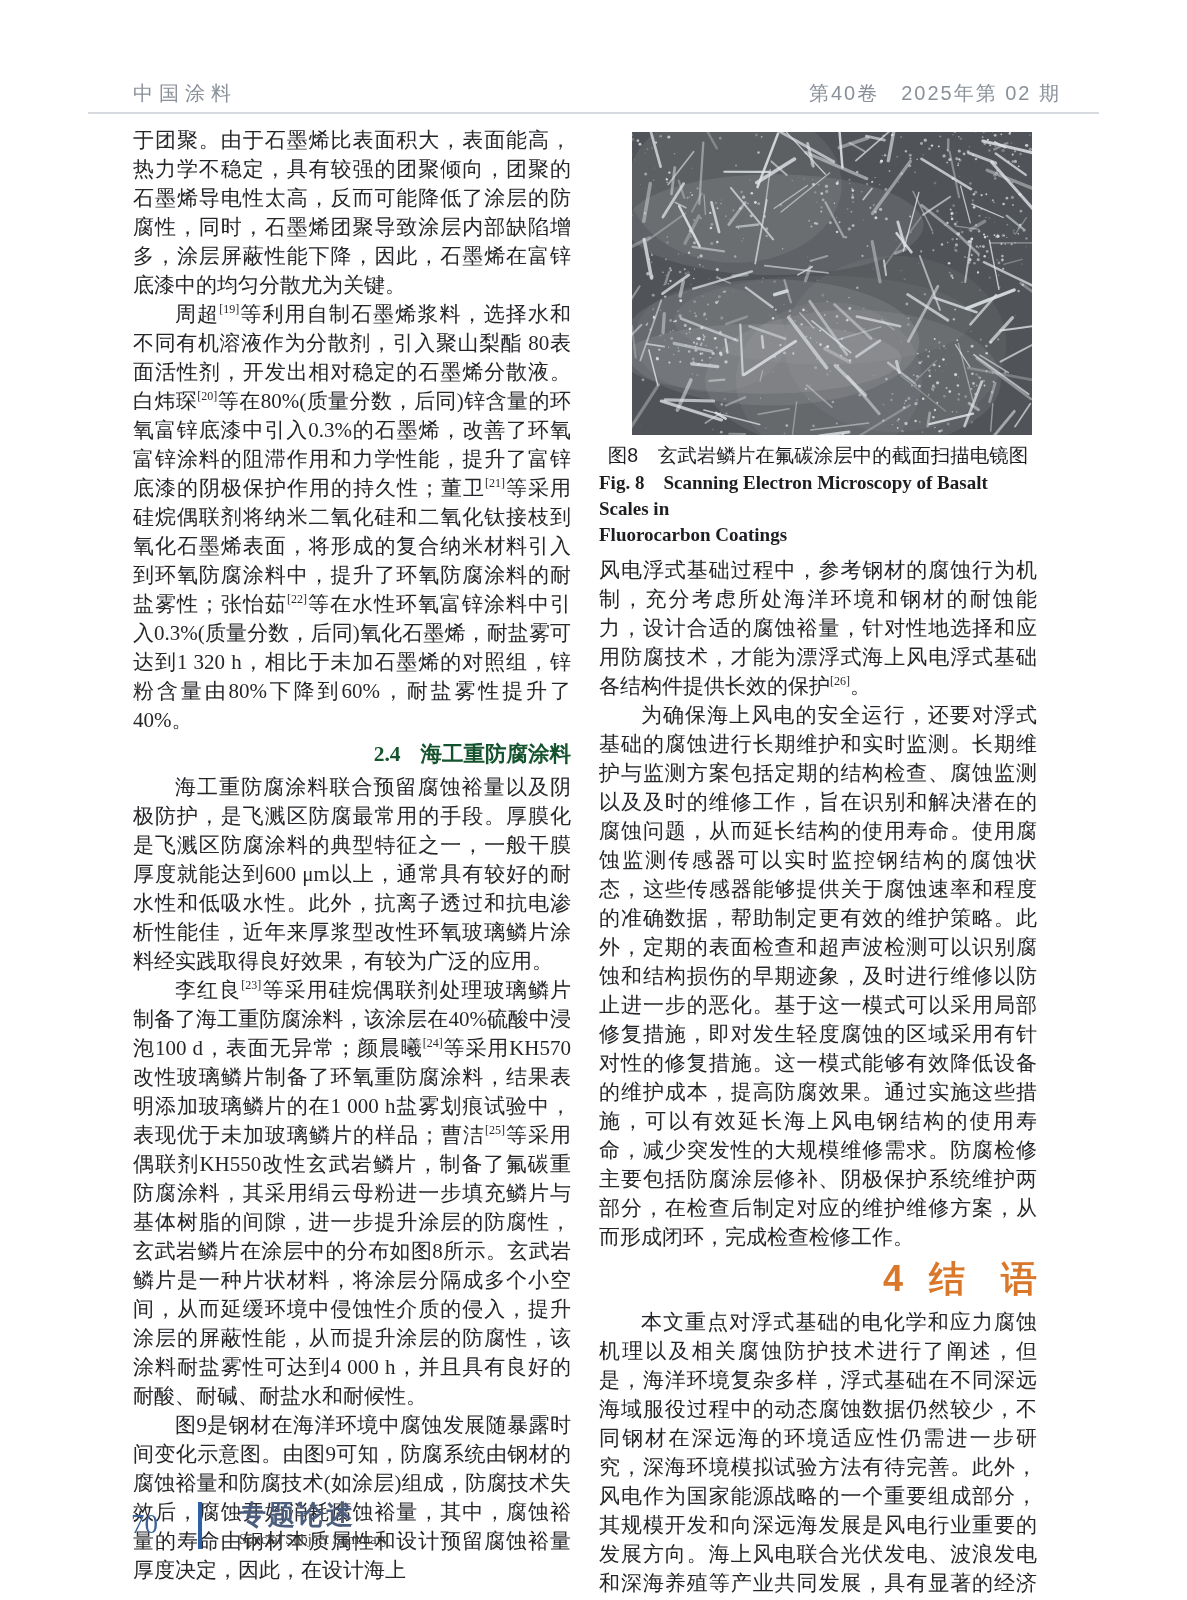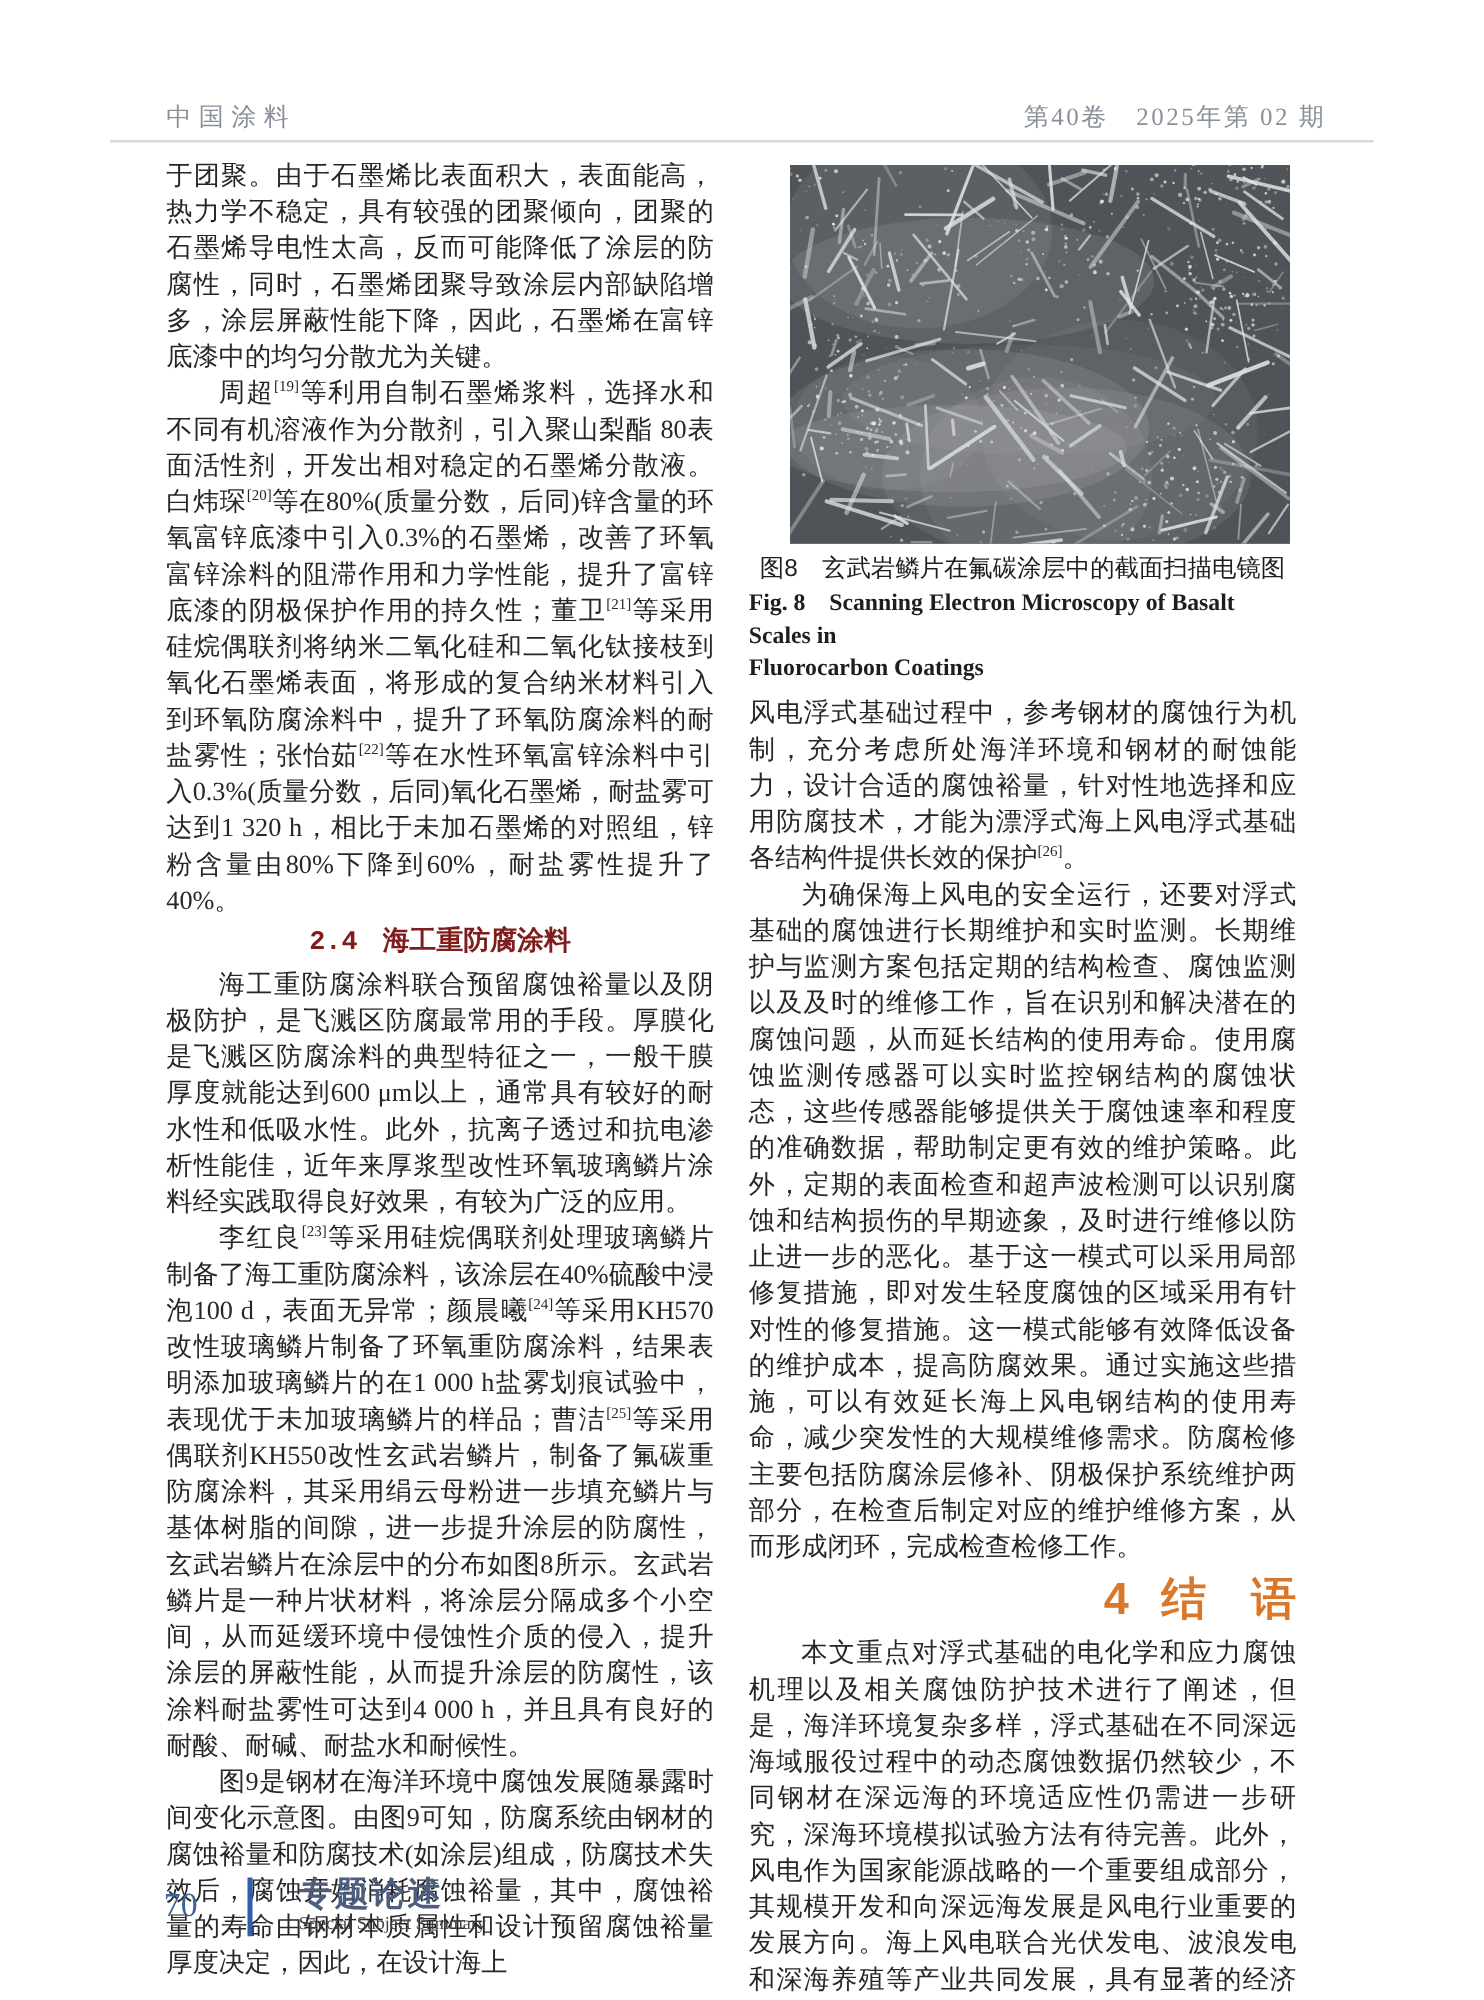"第40卷 2025年第 02 期" .issue-info { font-family: Liberation Serif, serif -> Liberation Sans, sans-serif }
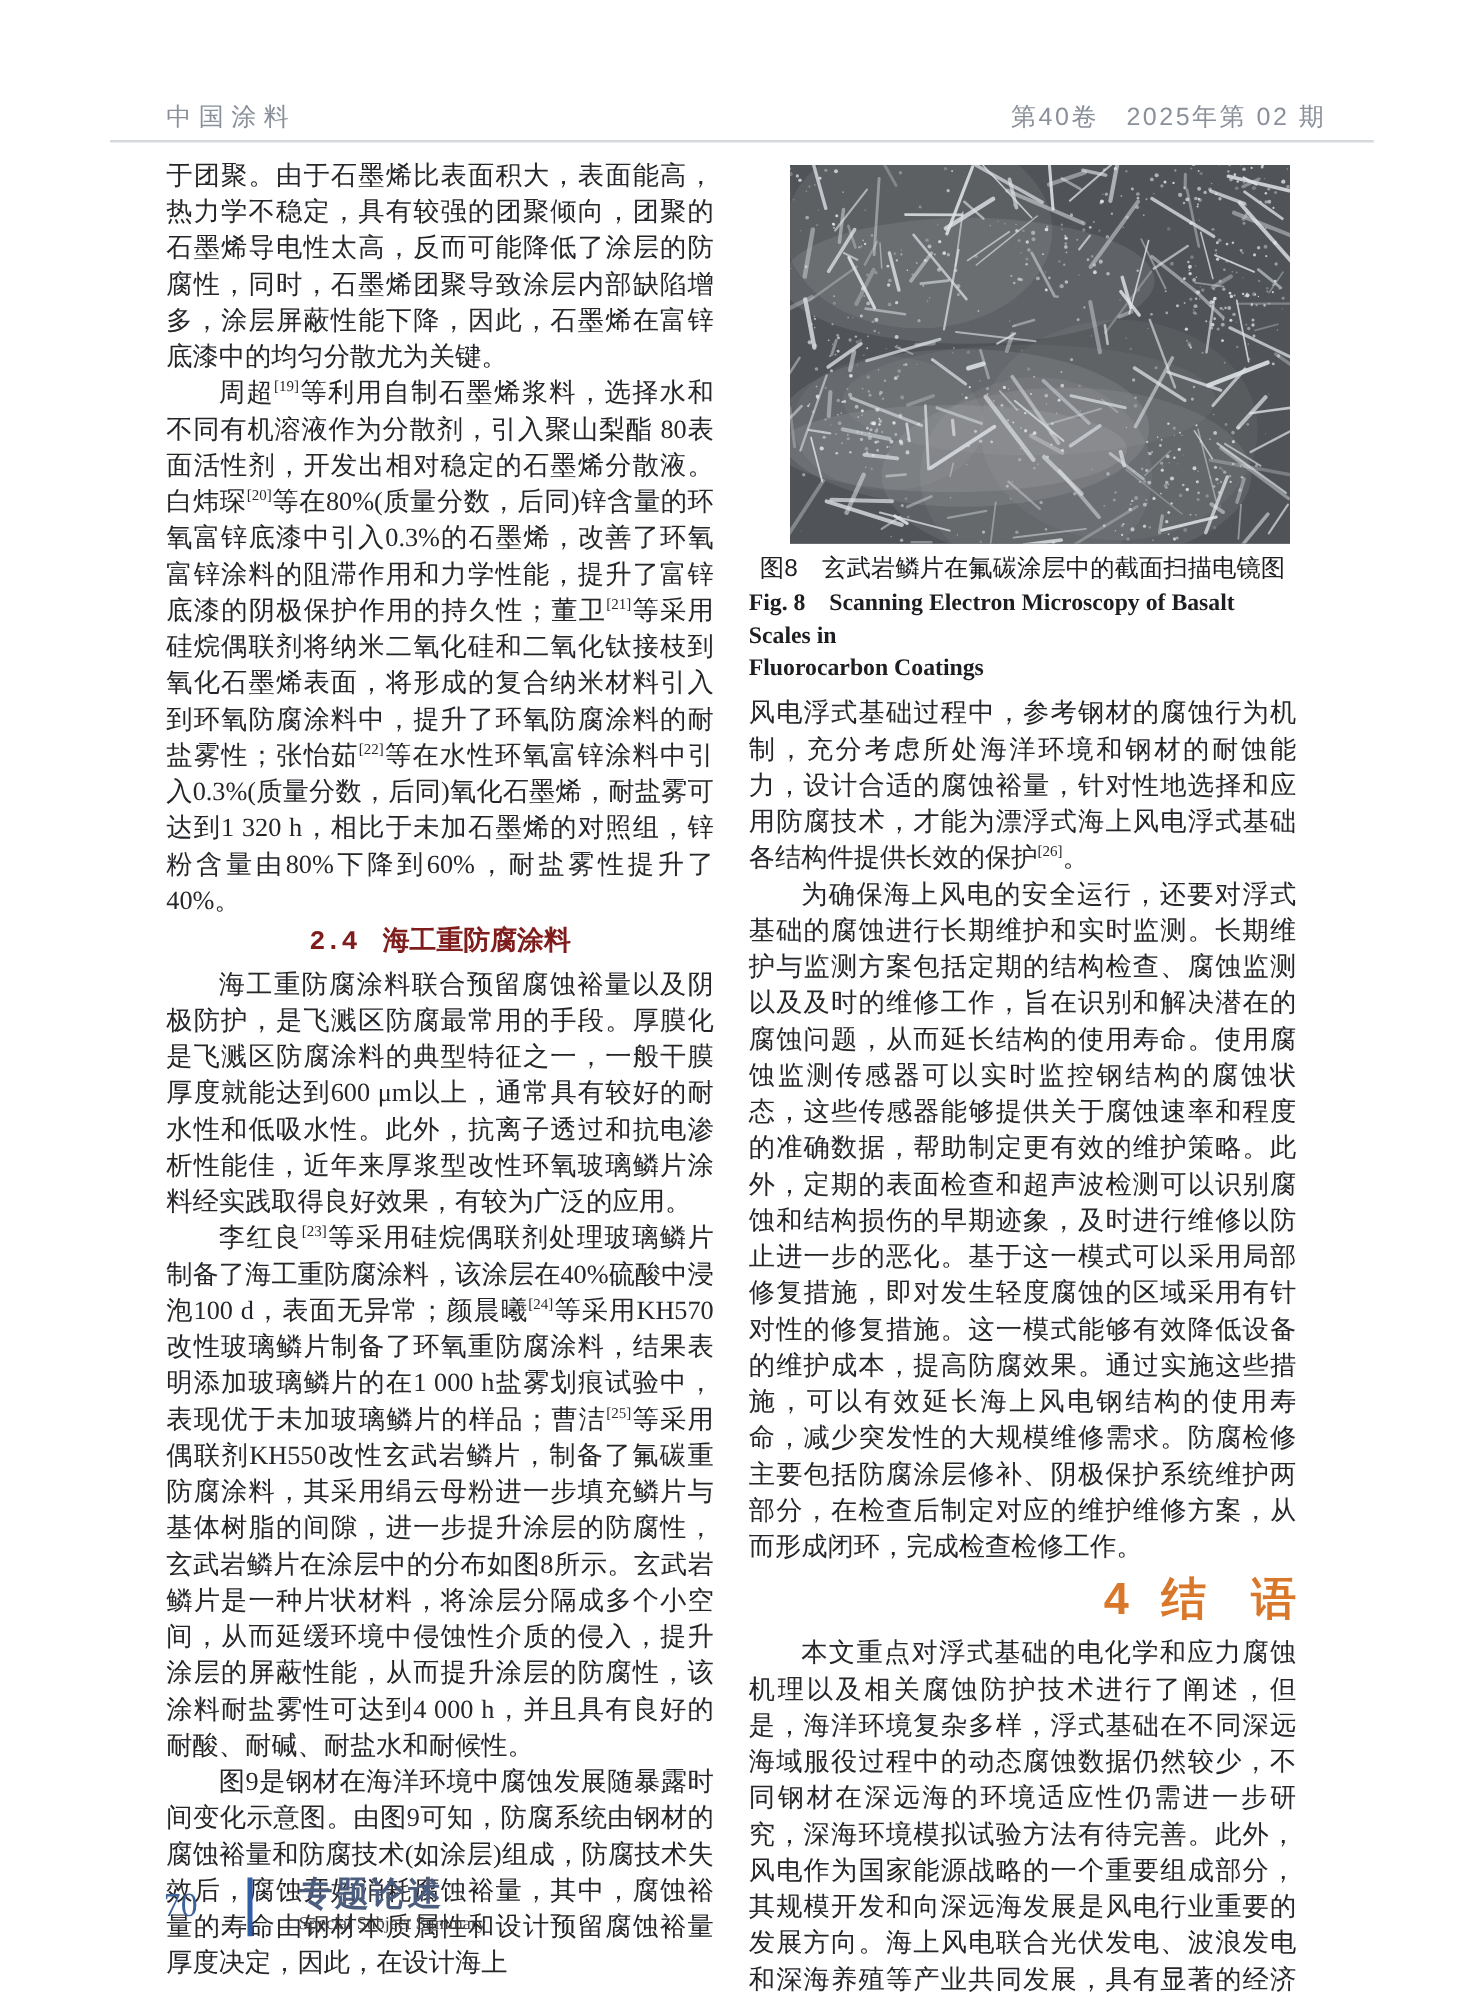"2.4 海工重防腐涂料" h3.h-sub { color: #7f1d1d -> #14532d; font-family: Liberation Mono, monospace -> Liberation Serif, serif; text-align: center -> right }
